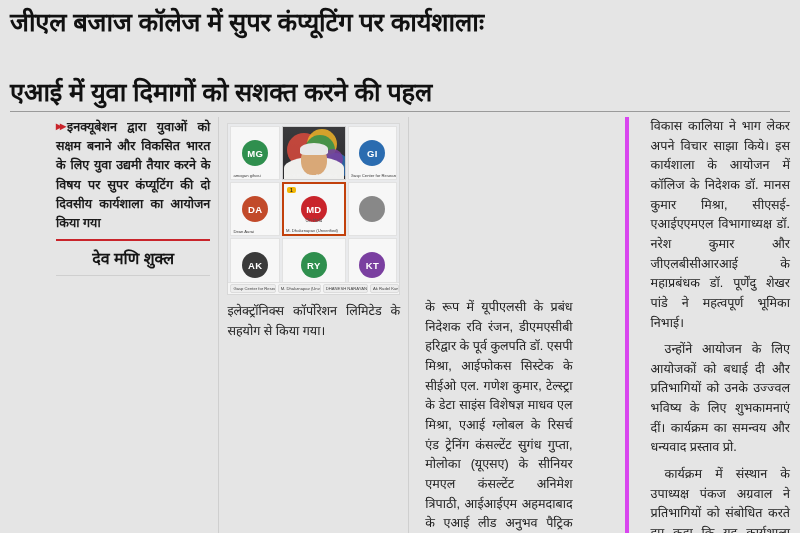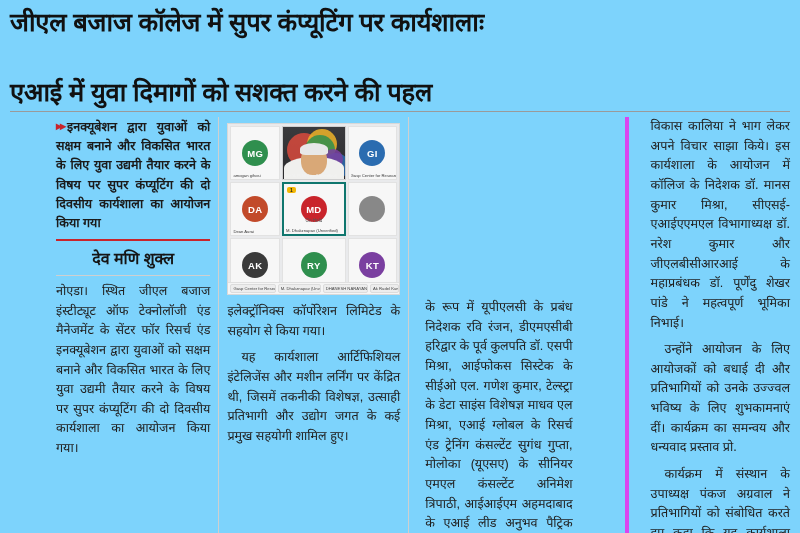"जीएल बजाज कॉलेज में सुपर" .page { background: #7dd3fc -> #e5e5e5 }
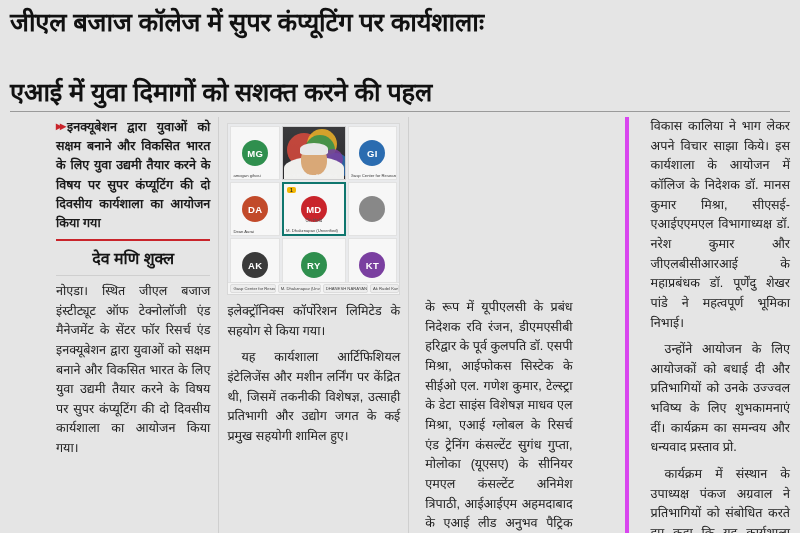"MD" .tile.active { border: 2px solid #0f766e -> 2px solid #c2410c }
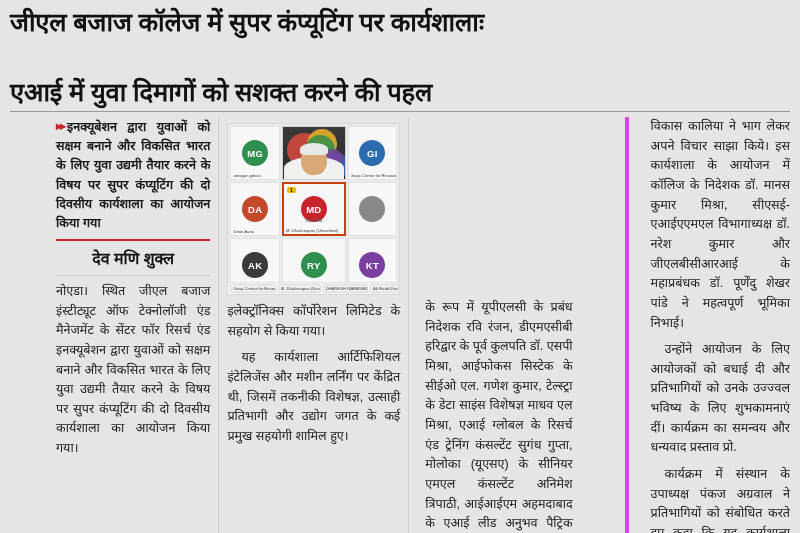"नोएडा। स्थित जीएल बजाज इंस्टीट्यूट" p { html: <p>नोएडा। स्थित जीएल बजाज इंस्टीट्यूट ऑफ टेक्नोलॉजी एंड मैनेजमेंट के सेंटर फॉर रिसर्च एंड इनक्यूबेशन द्वारा युवाओं को सक्षम बनाने और विकसित भारत के लिए युवा उद्यमी तैयार करने के विषय पर सुपर कंप्यूटिंग की दो दिवसीय कार्यशाला का आयोजन किया गया।</p> -> none }
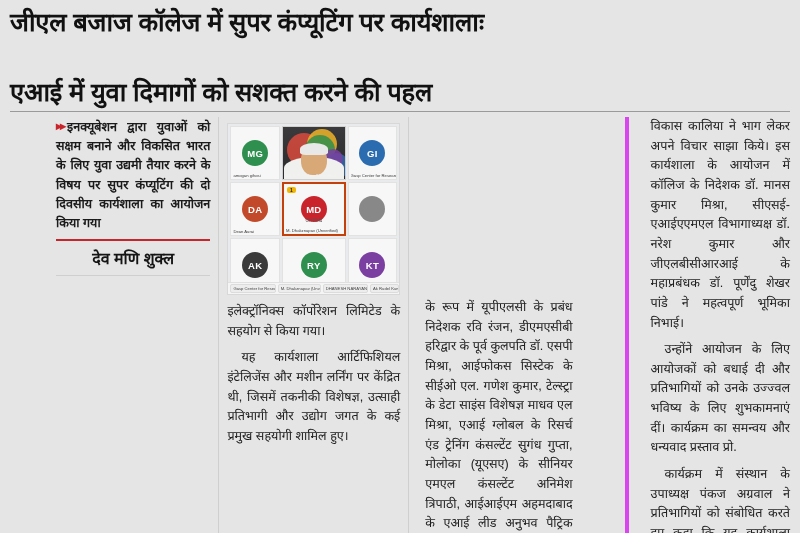"यह कार्यशाला आर्टिफिशियल इंटेलिजेंस और" p.indent { html: <p>यह कार्यशाला आर्टिफिशियल इंटेलिजेंस और मशीन लर्निंग पर केंद्रित थी, जिसमें तकनीकी विशेषज्ञ, उत्साही प्रतिभागी और उद्योग जगत के कई प्रमुख सहयोगी शामिल हुए।</p> -> none }
